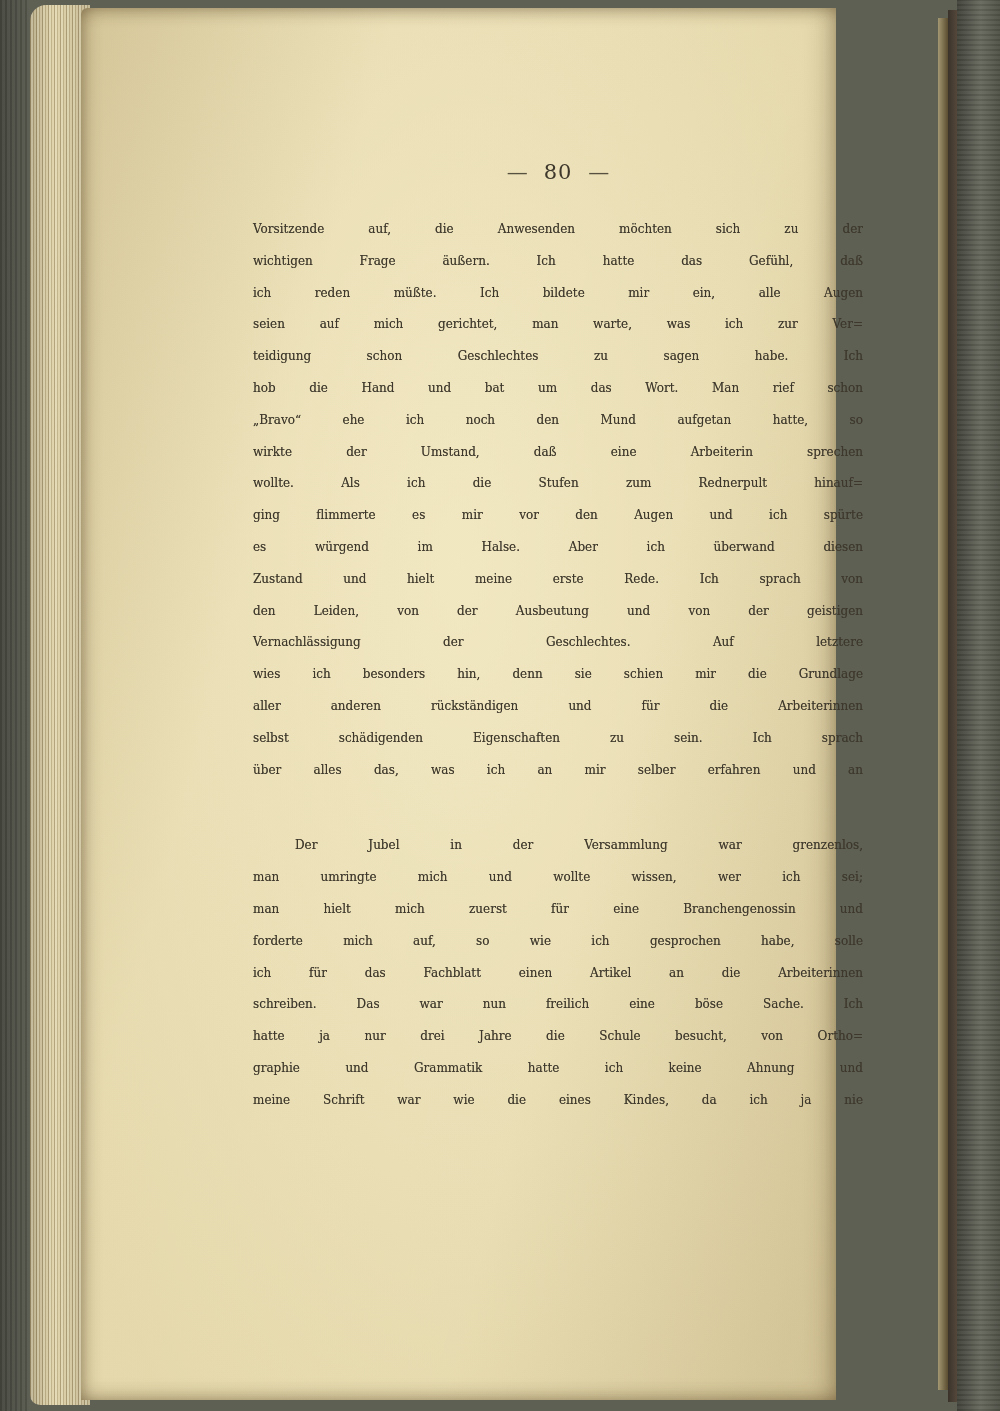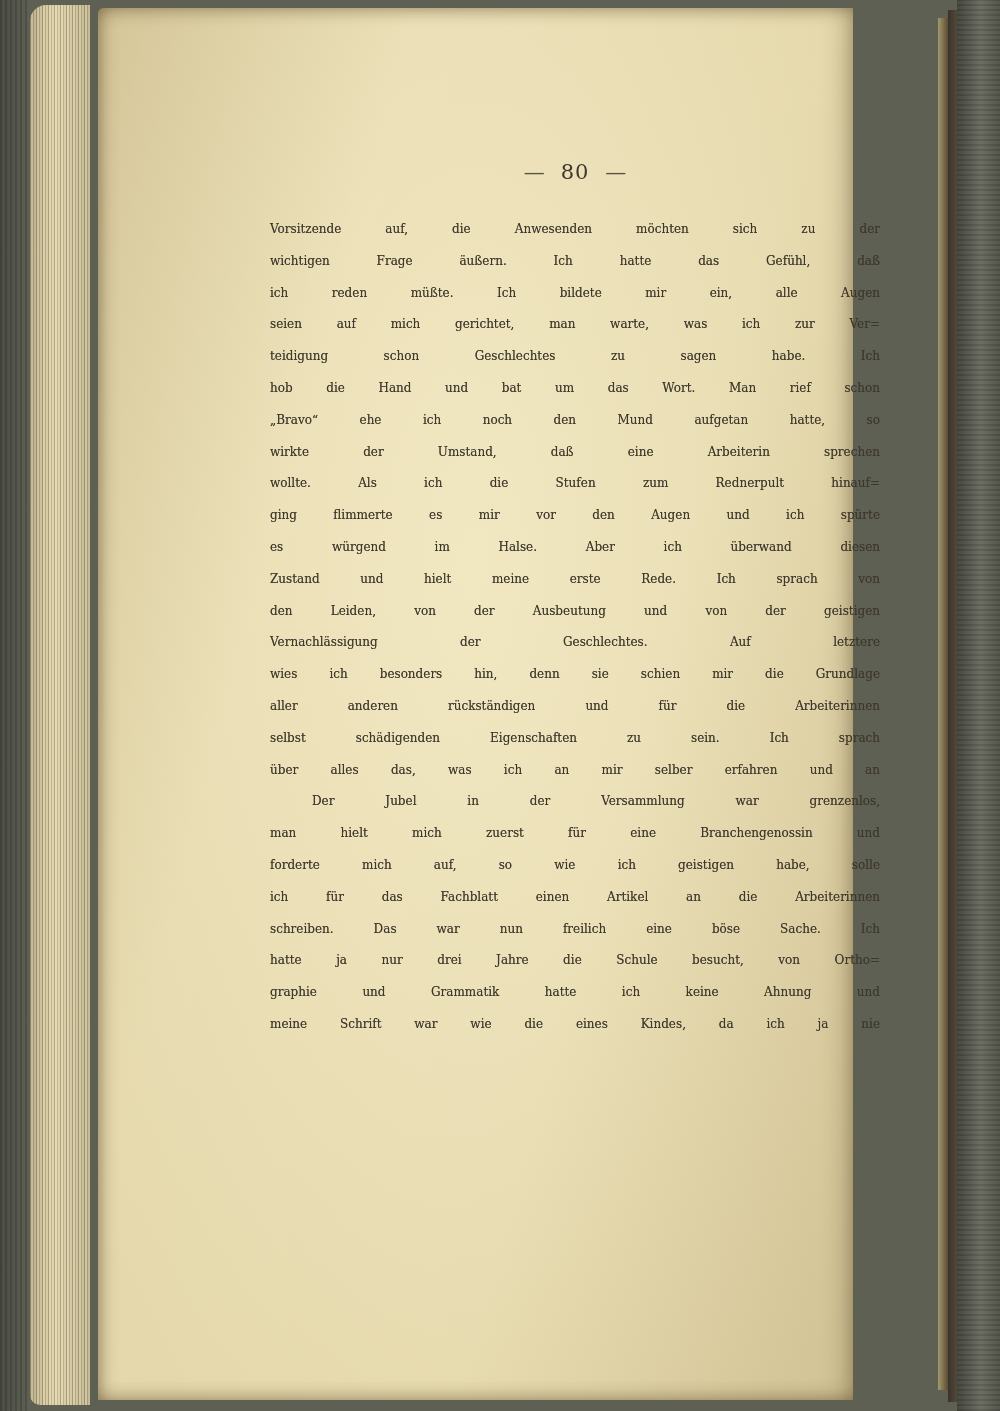"— 80 —" .page { left: 98px -> 81px }
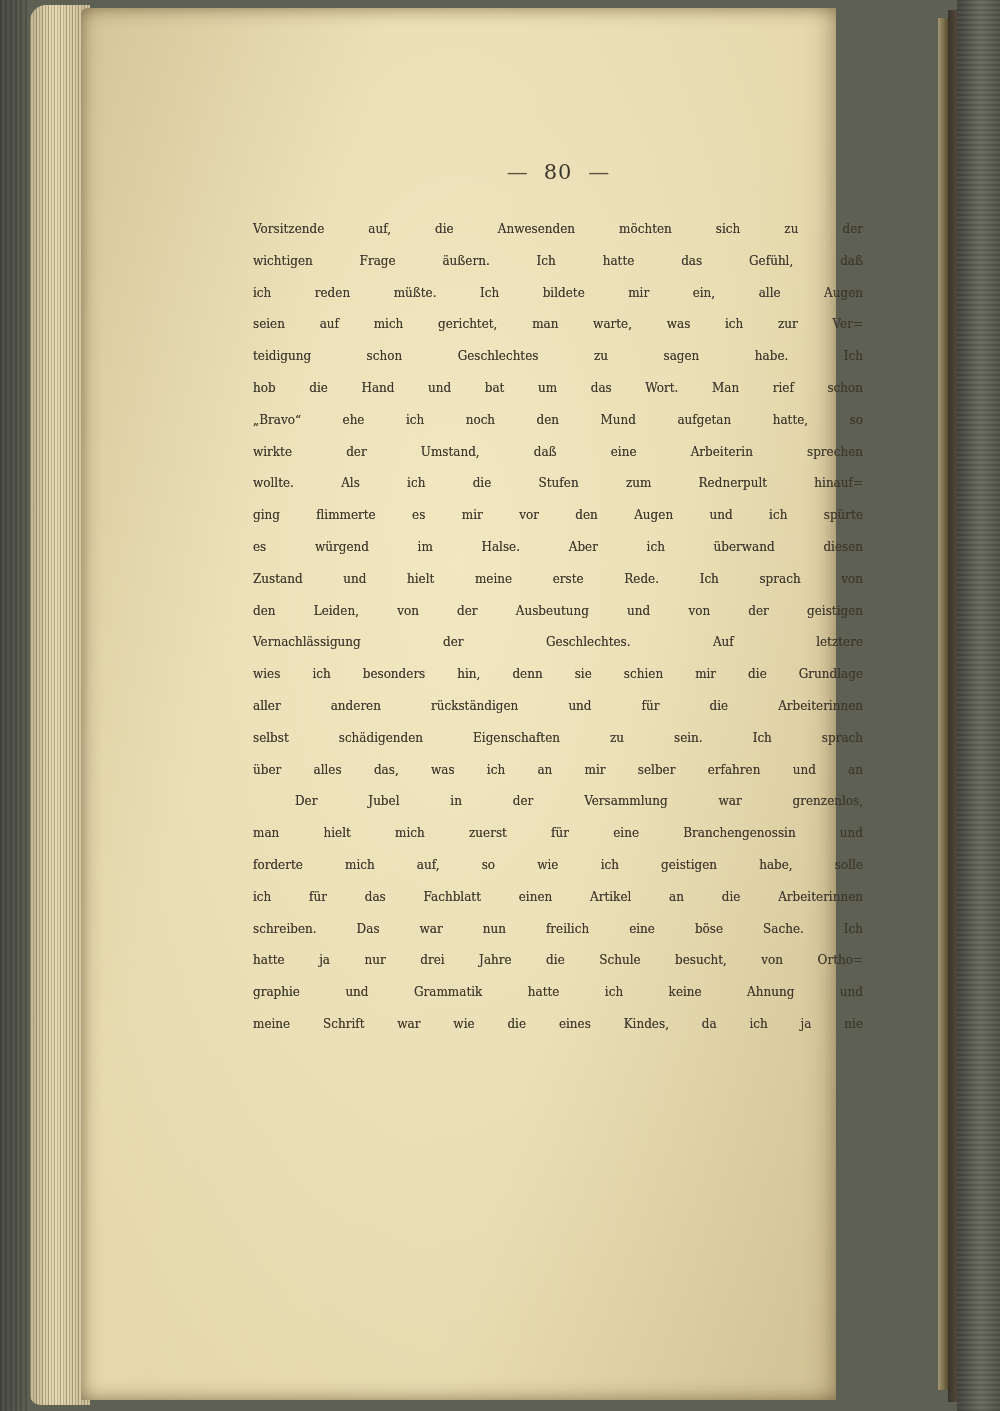"Der Jubel in der Versammlung" .text-line.indent { margin-top: none -> 44px }
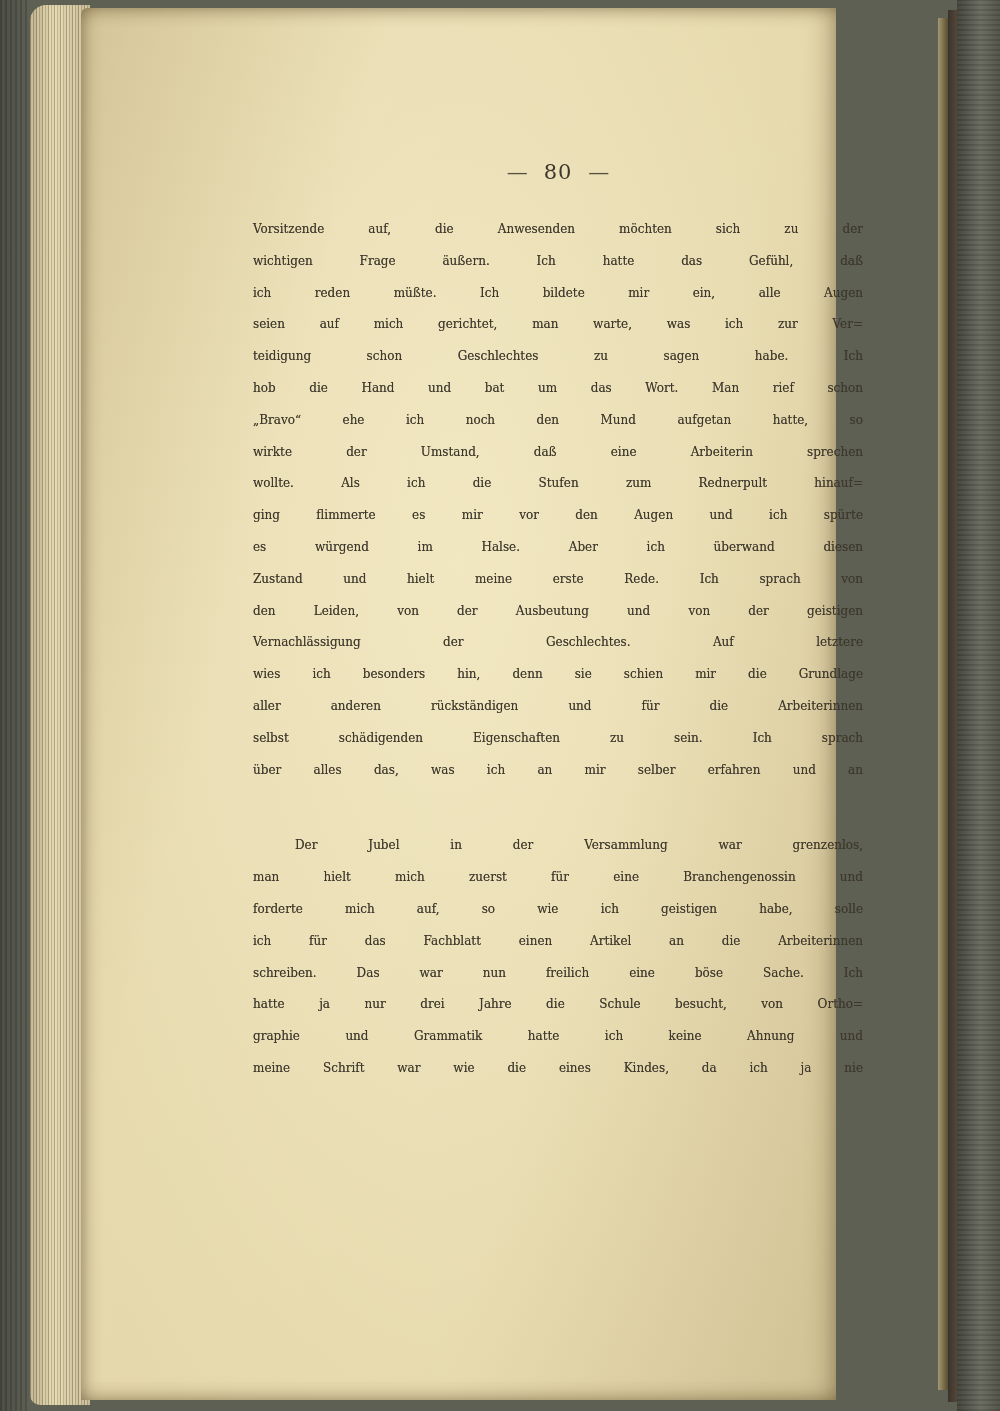"man umringte mich und wollte" div.text-line { html: none -> <div>man umringte mich und wollte wissen, wer ich sei;</div> }
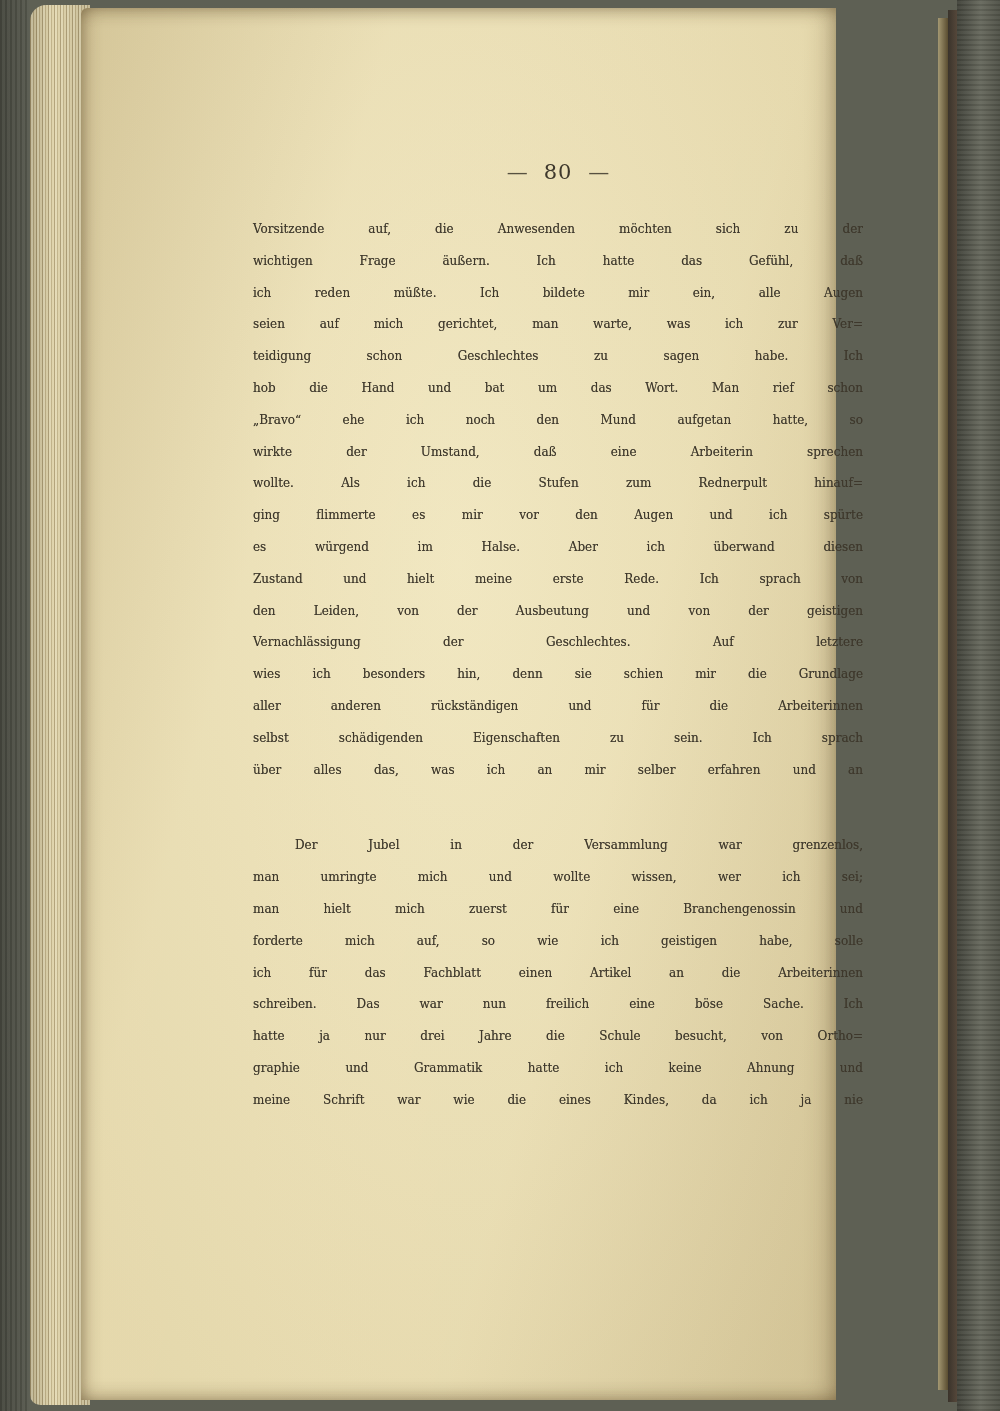"forderte mich auf, so wie" div.text-line { text: geistigen -> gesprochen }
